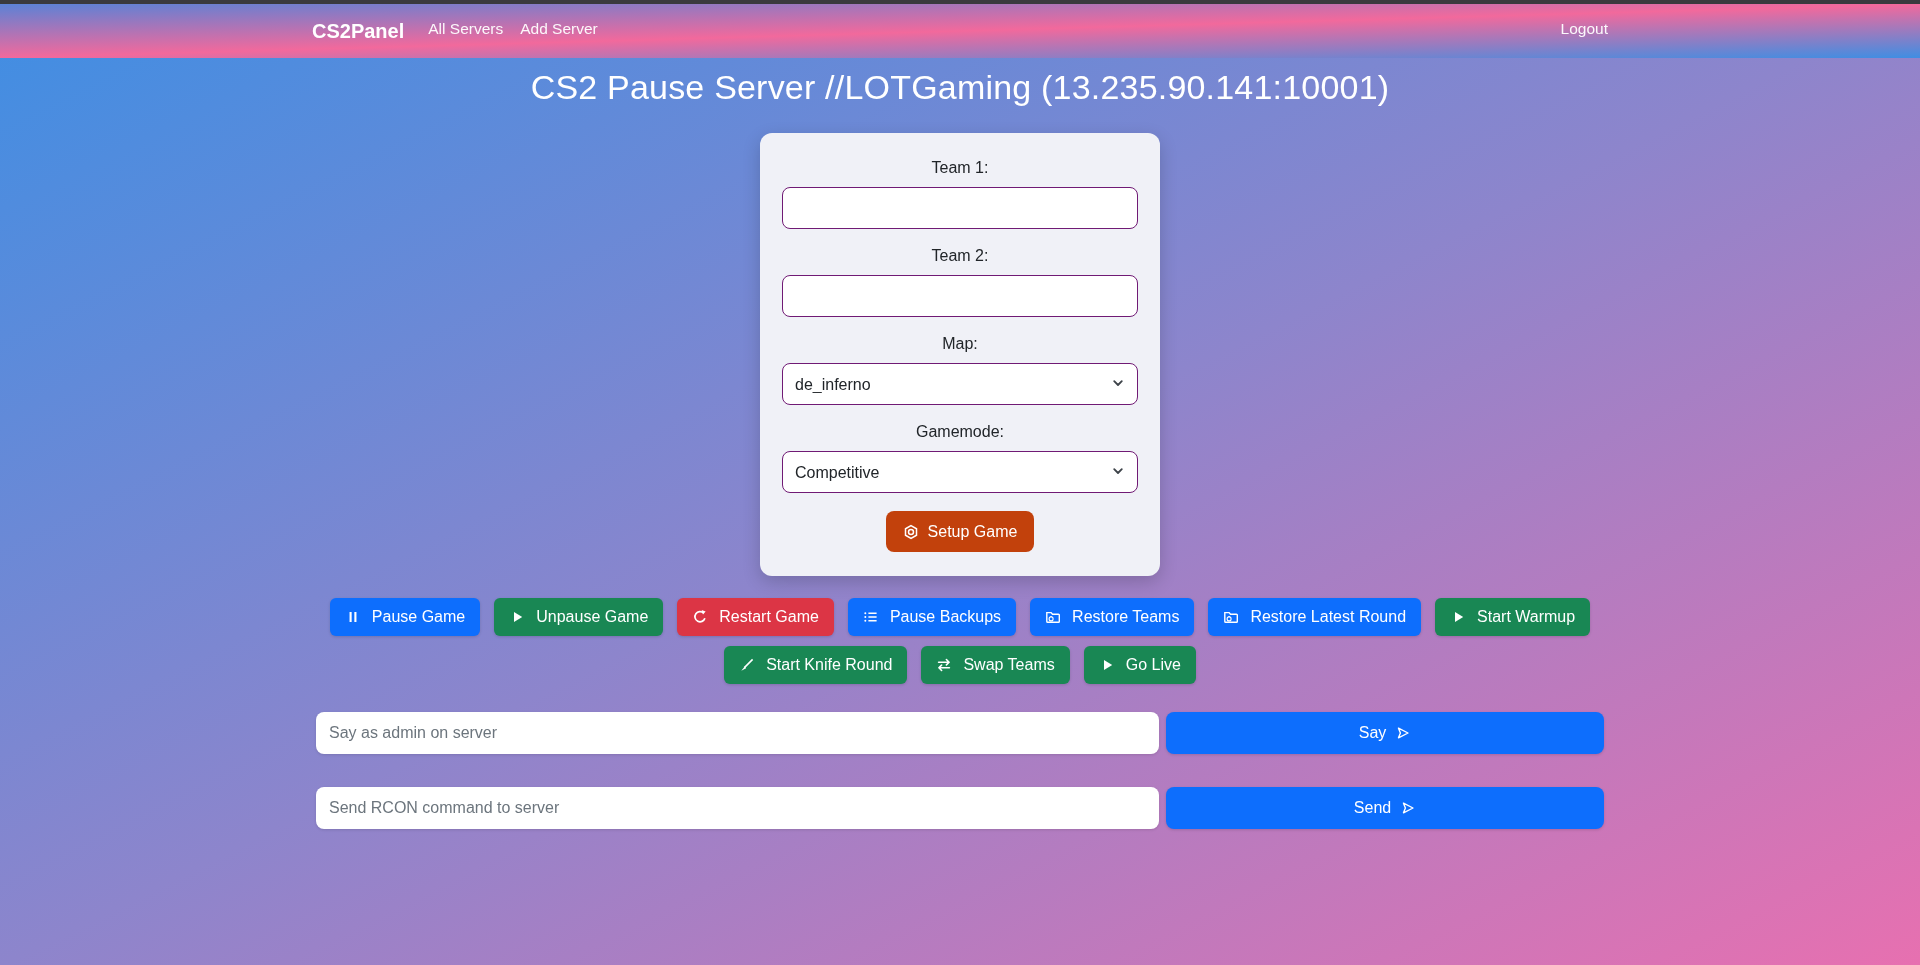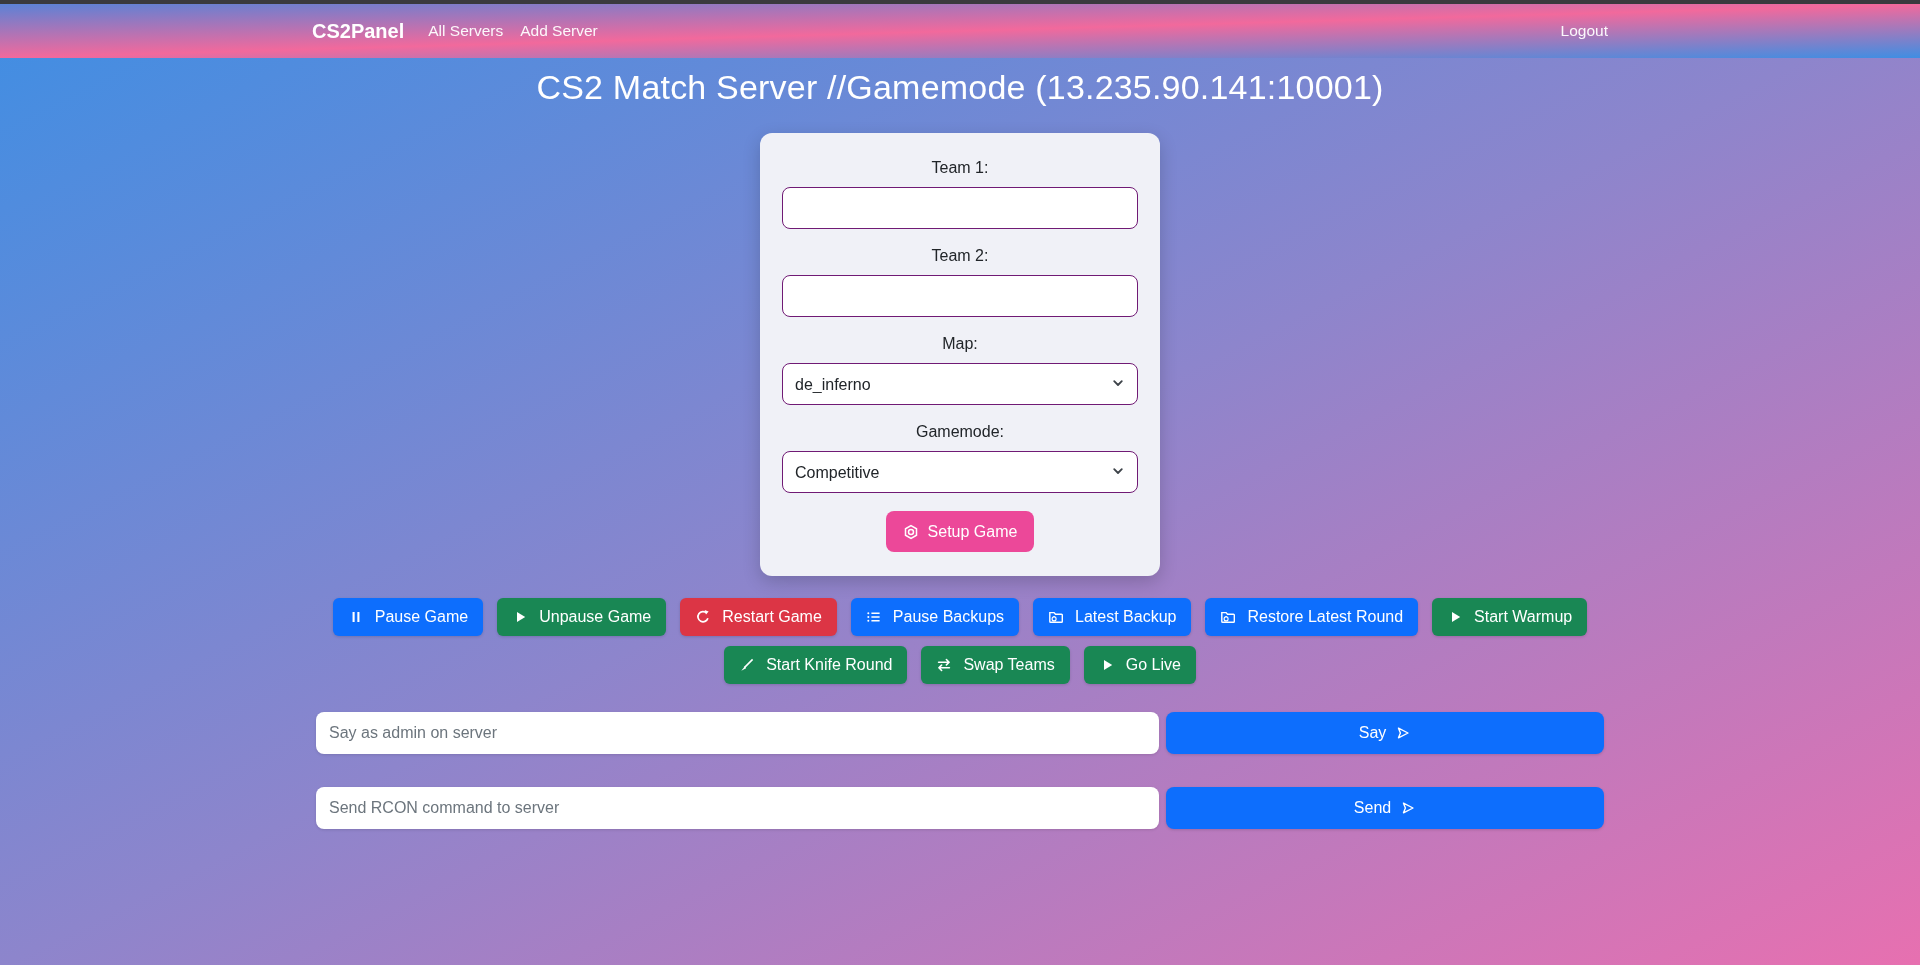"CS2Panel" .nav-inner { align-items: center -> none }
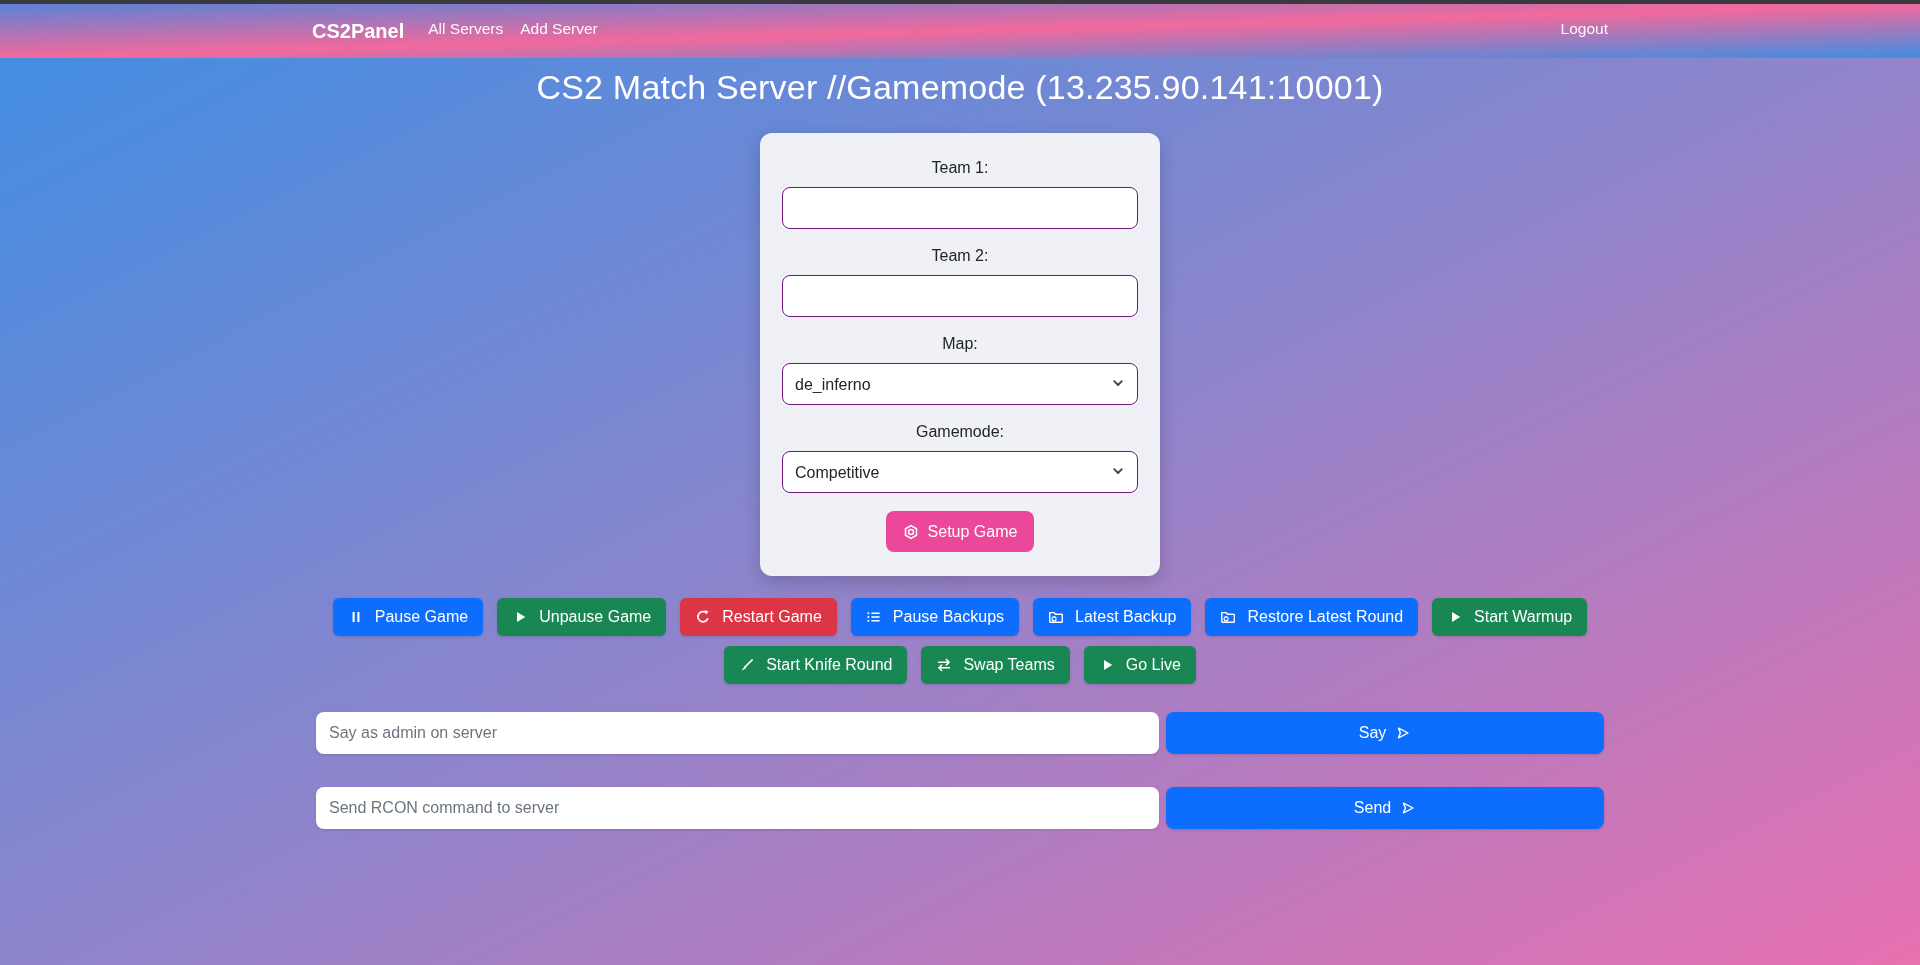"CS2 Match Server //Gamemode" h1.page-title { text: Match Server //Gamemode -> Pause Server //LOTGaming }
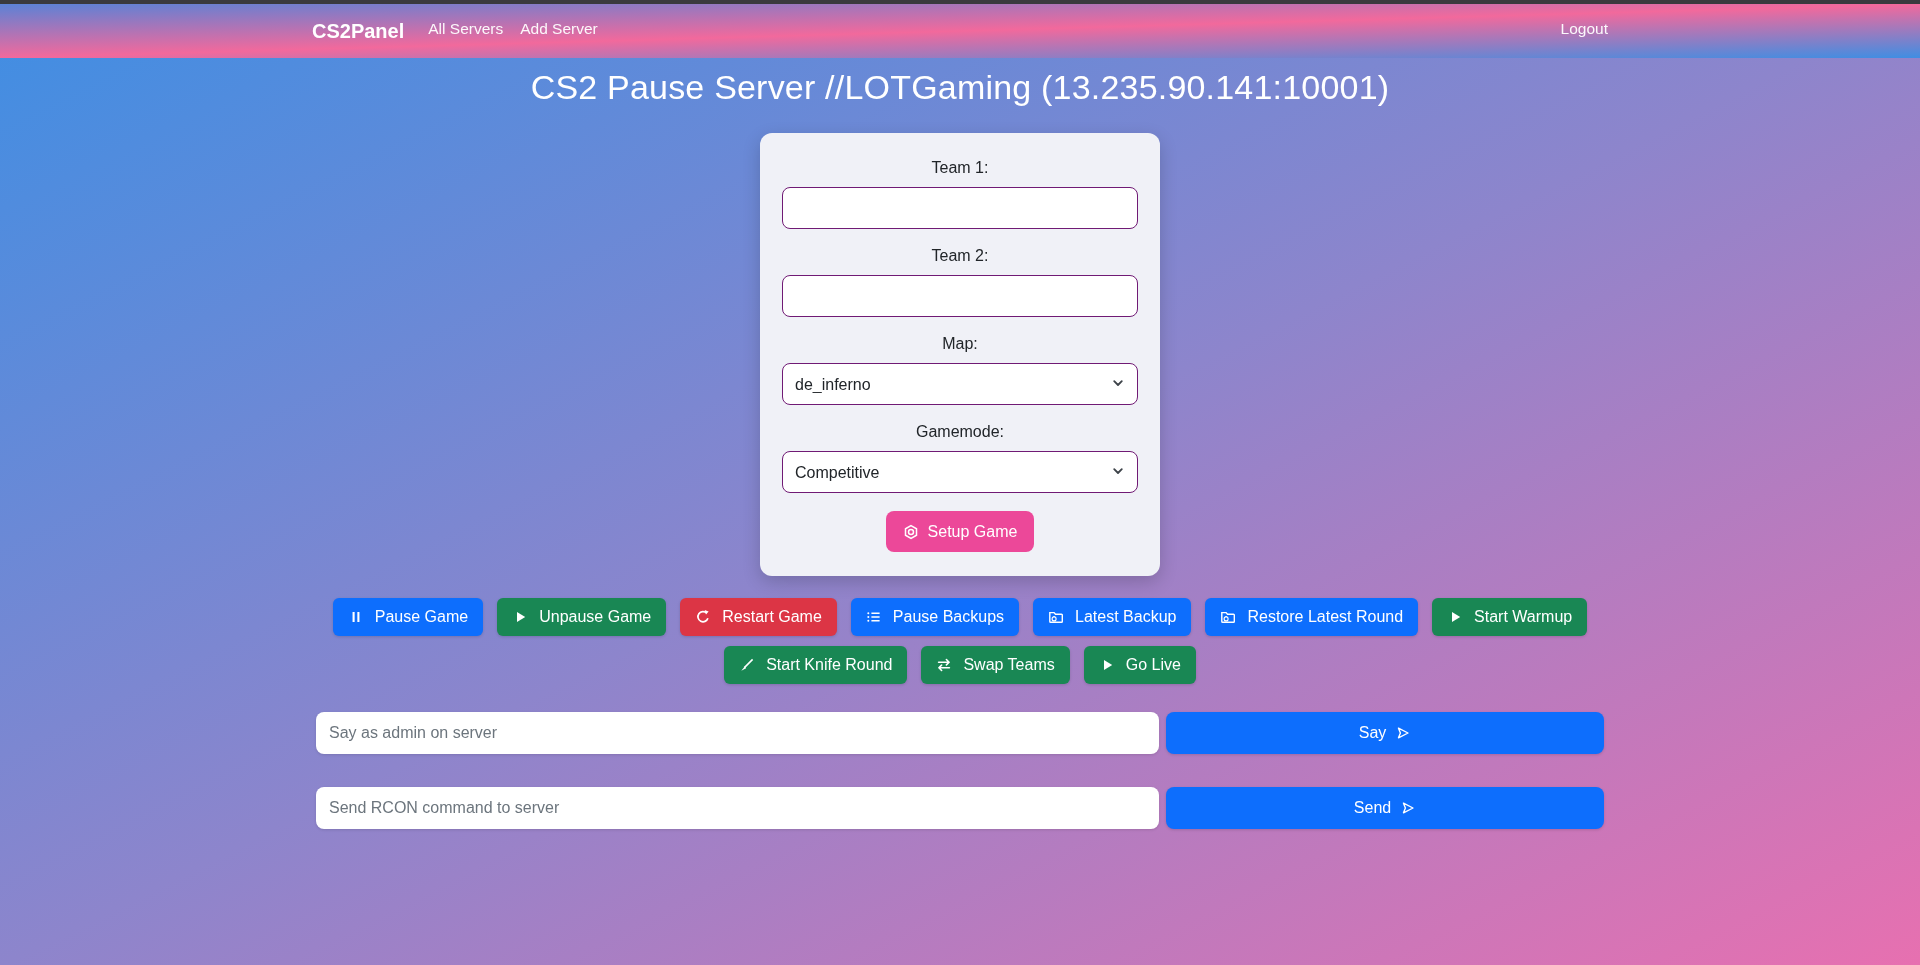"Setup Game" .setup-btn { background: #ec4899 -> #c2410c }
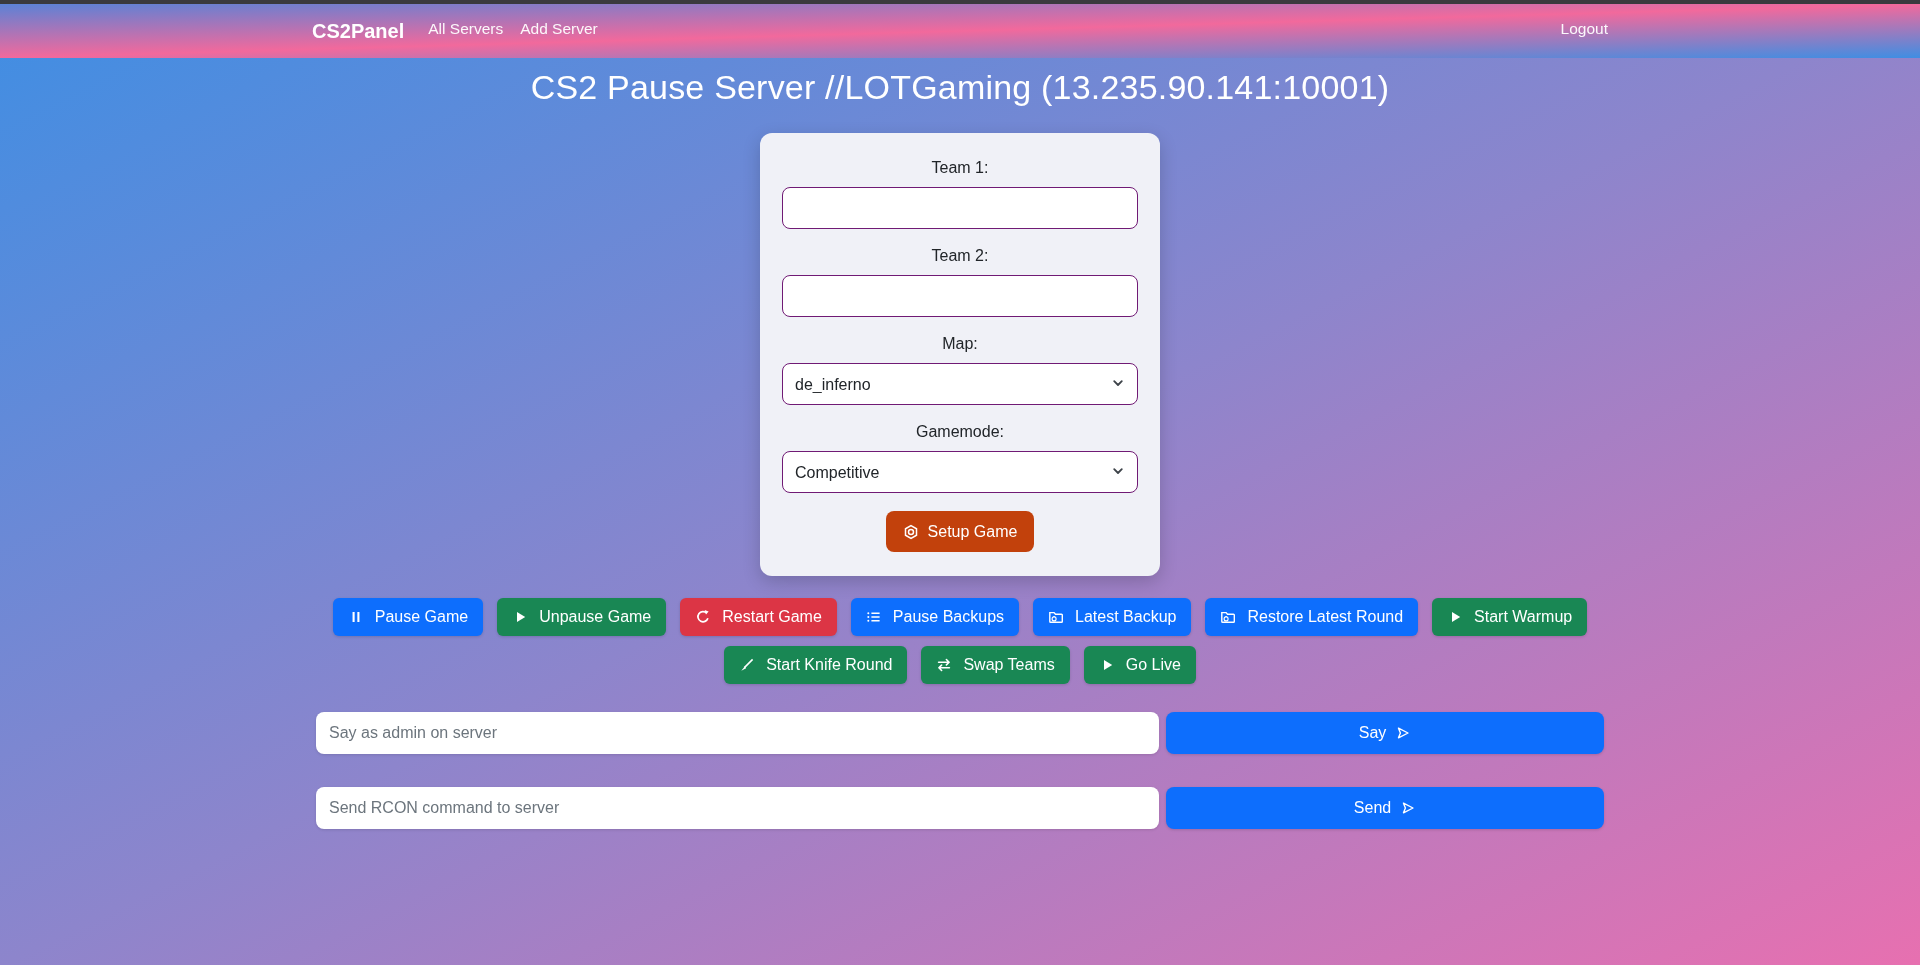"Latest Backup" span { text: Latest Backup -> Restore Teams }
